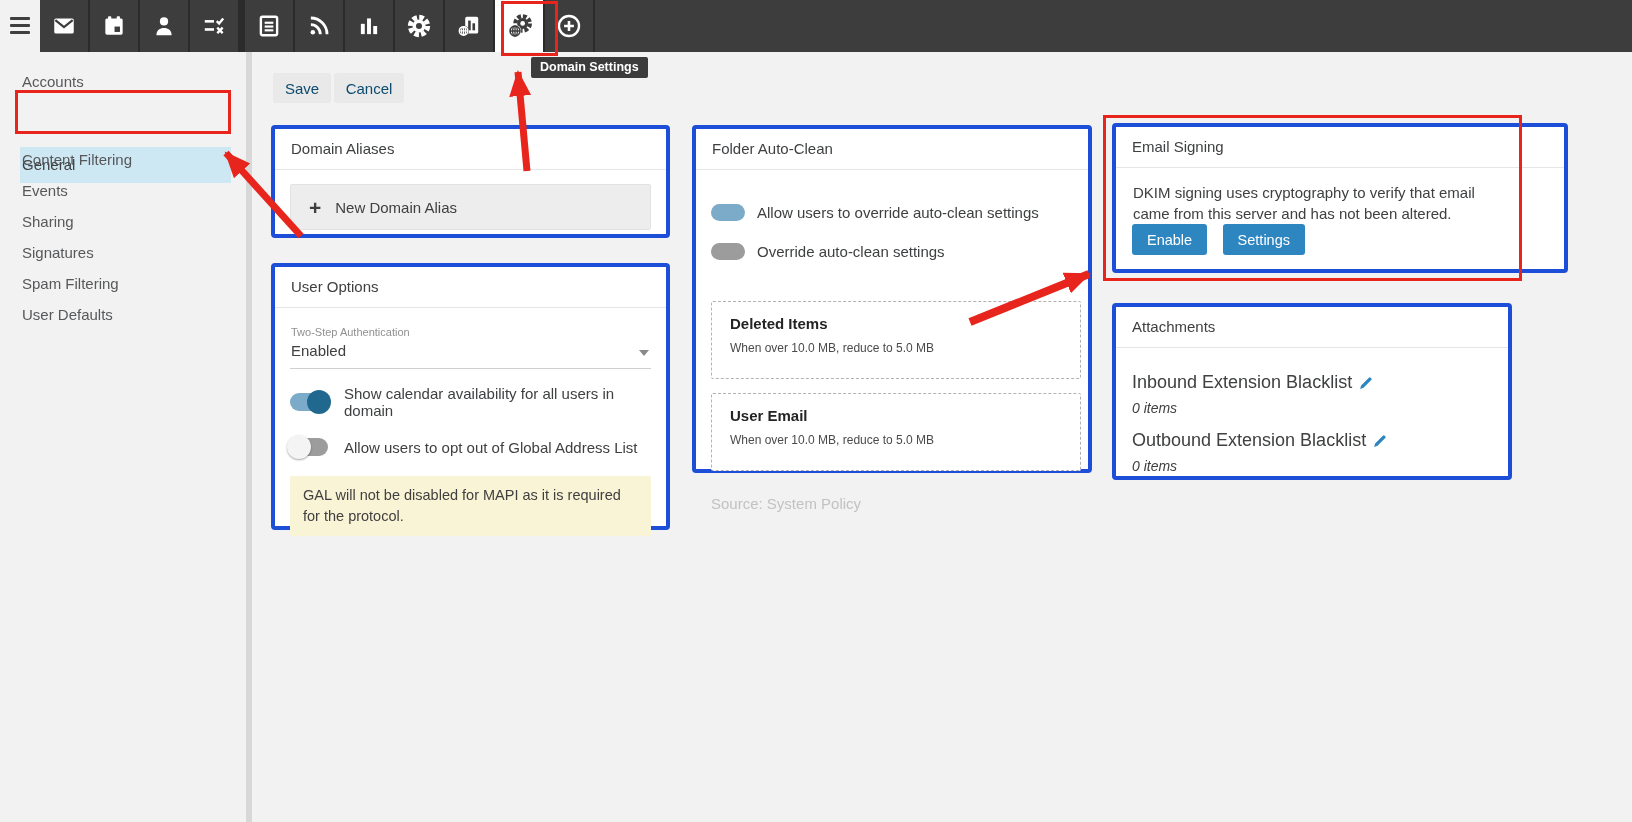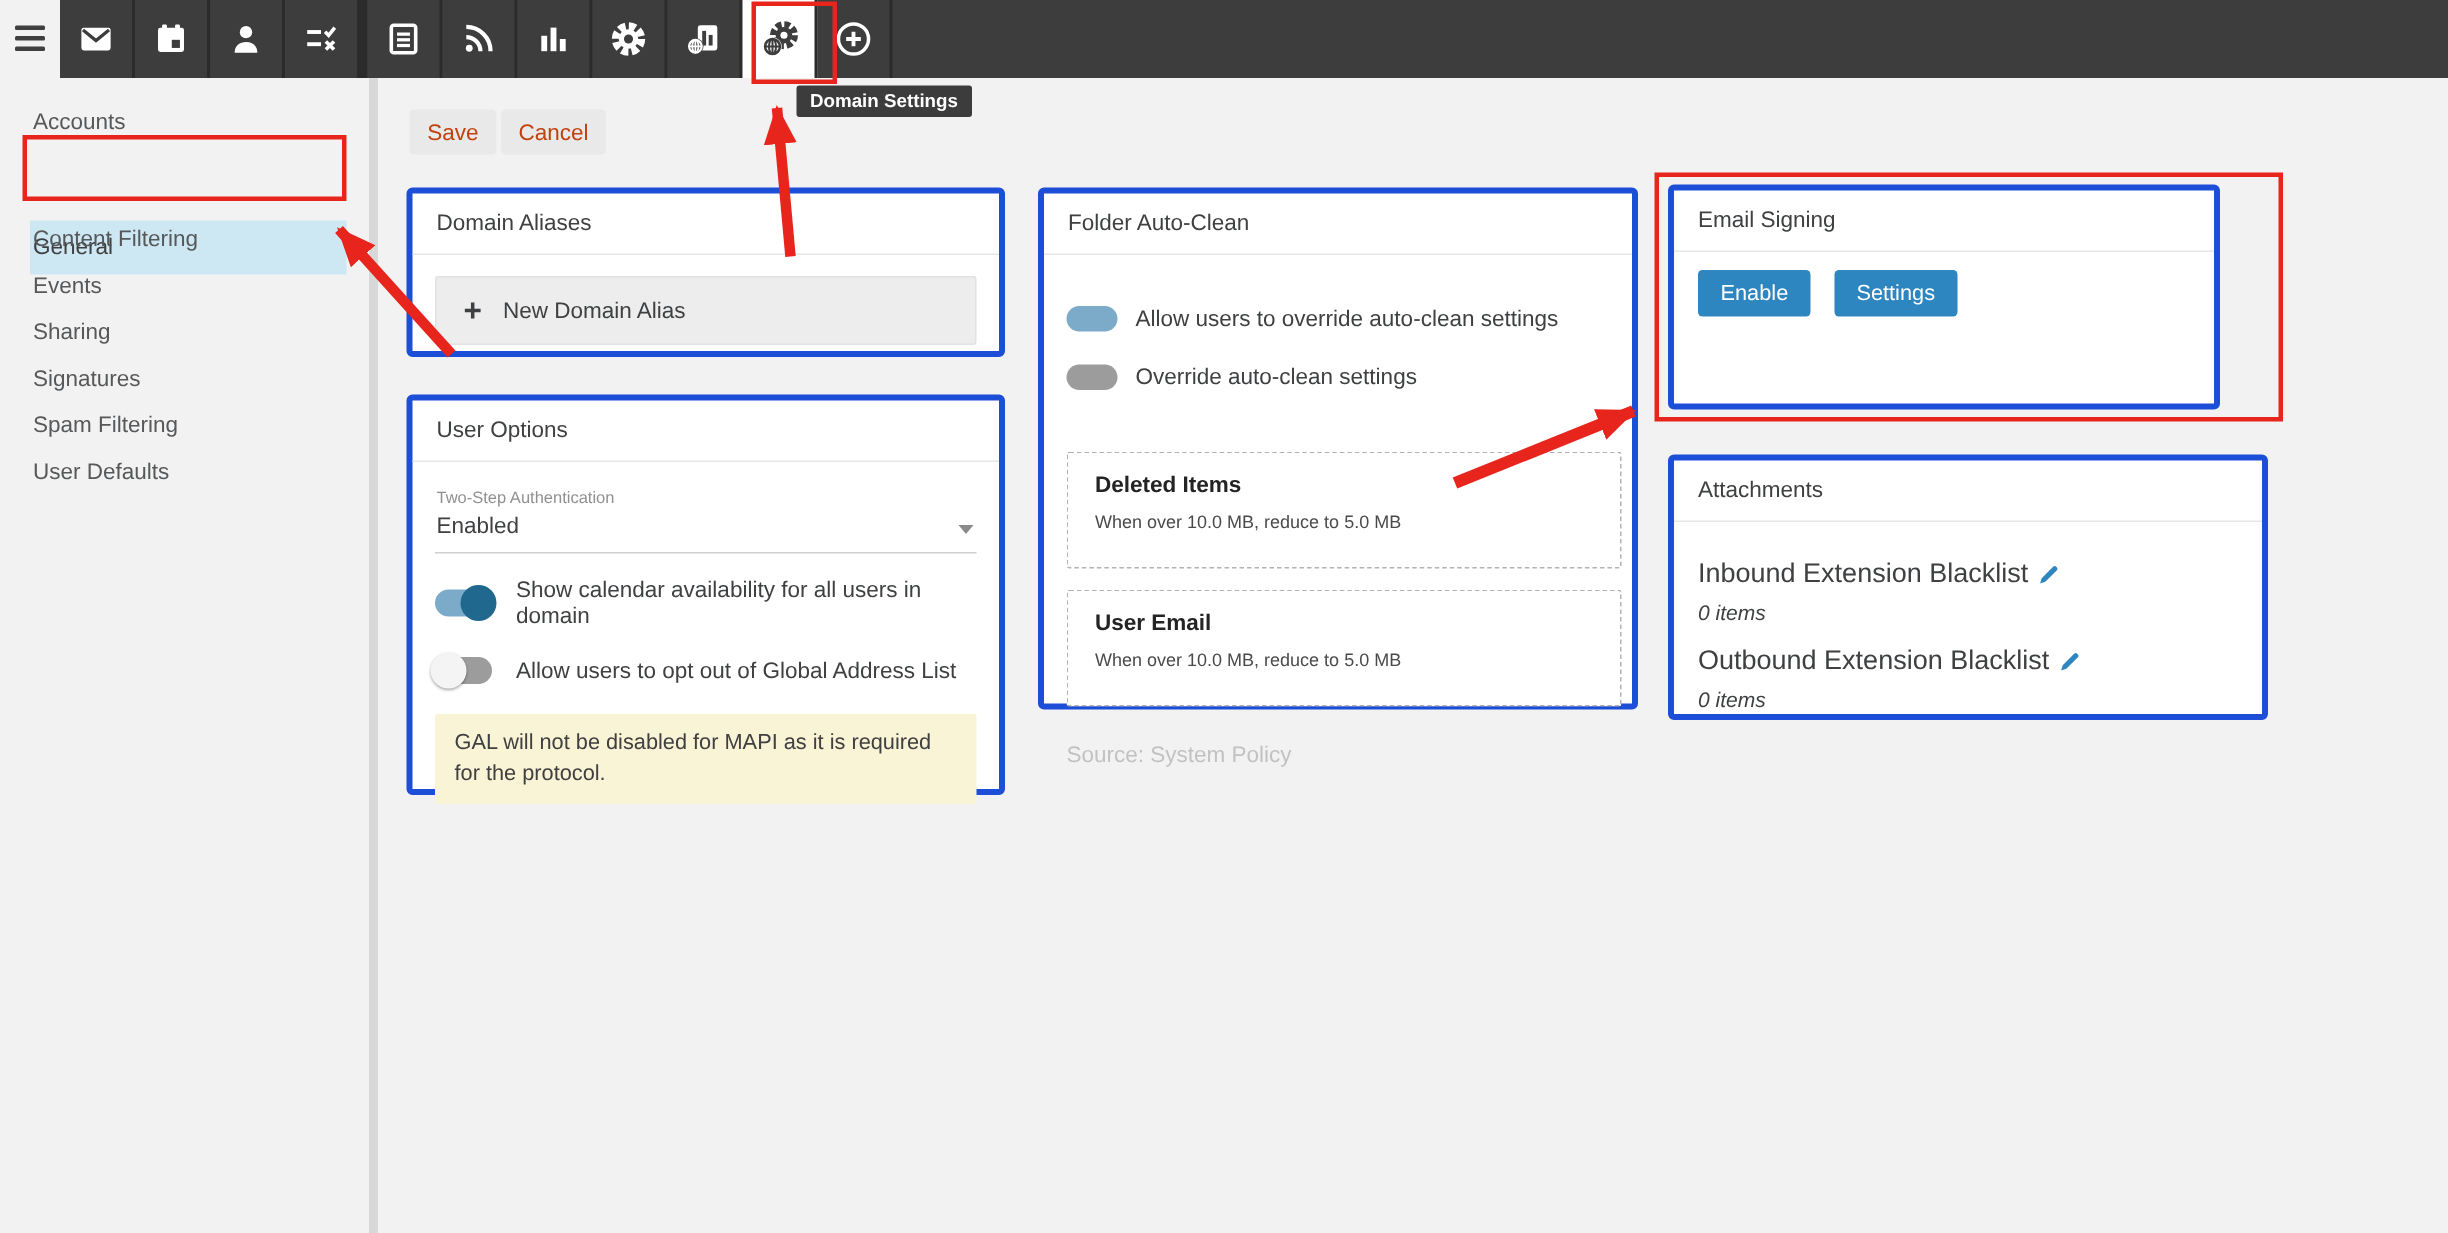"Save" .btn-muted { color: #c2410c -> #0c4a6e }
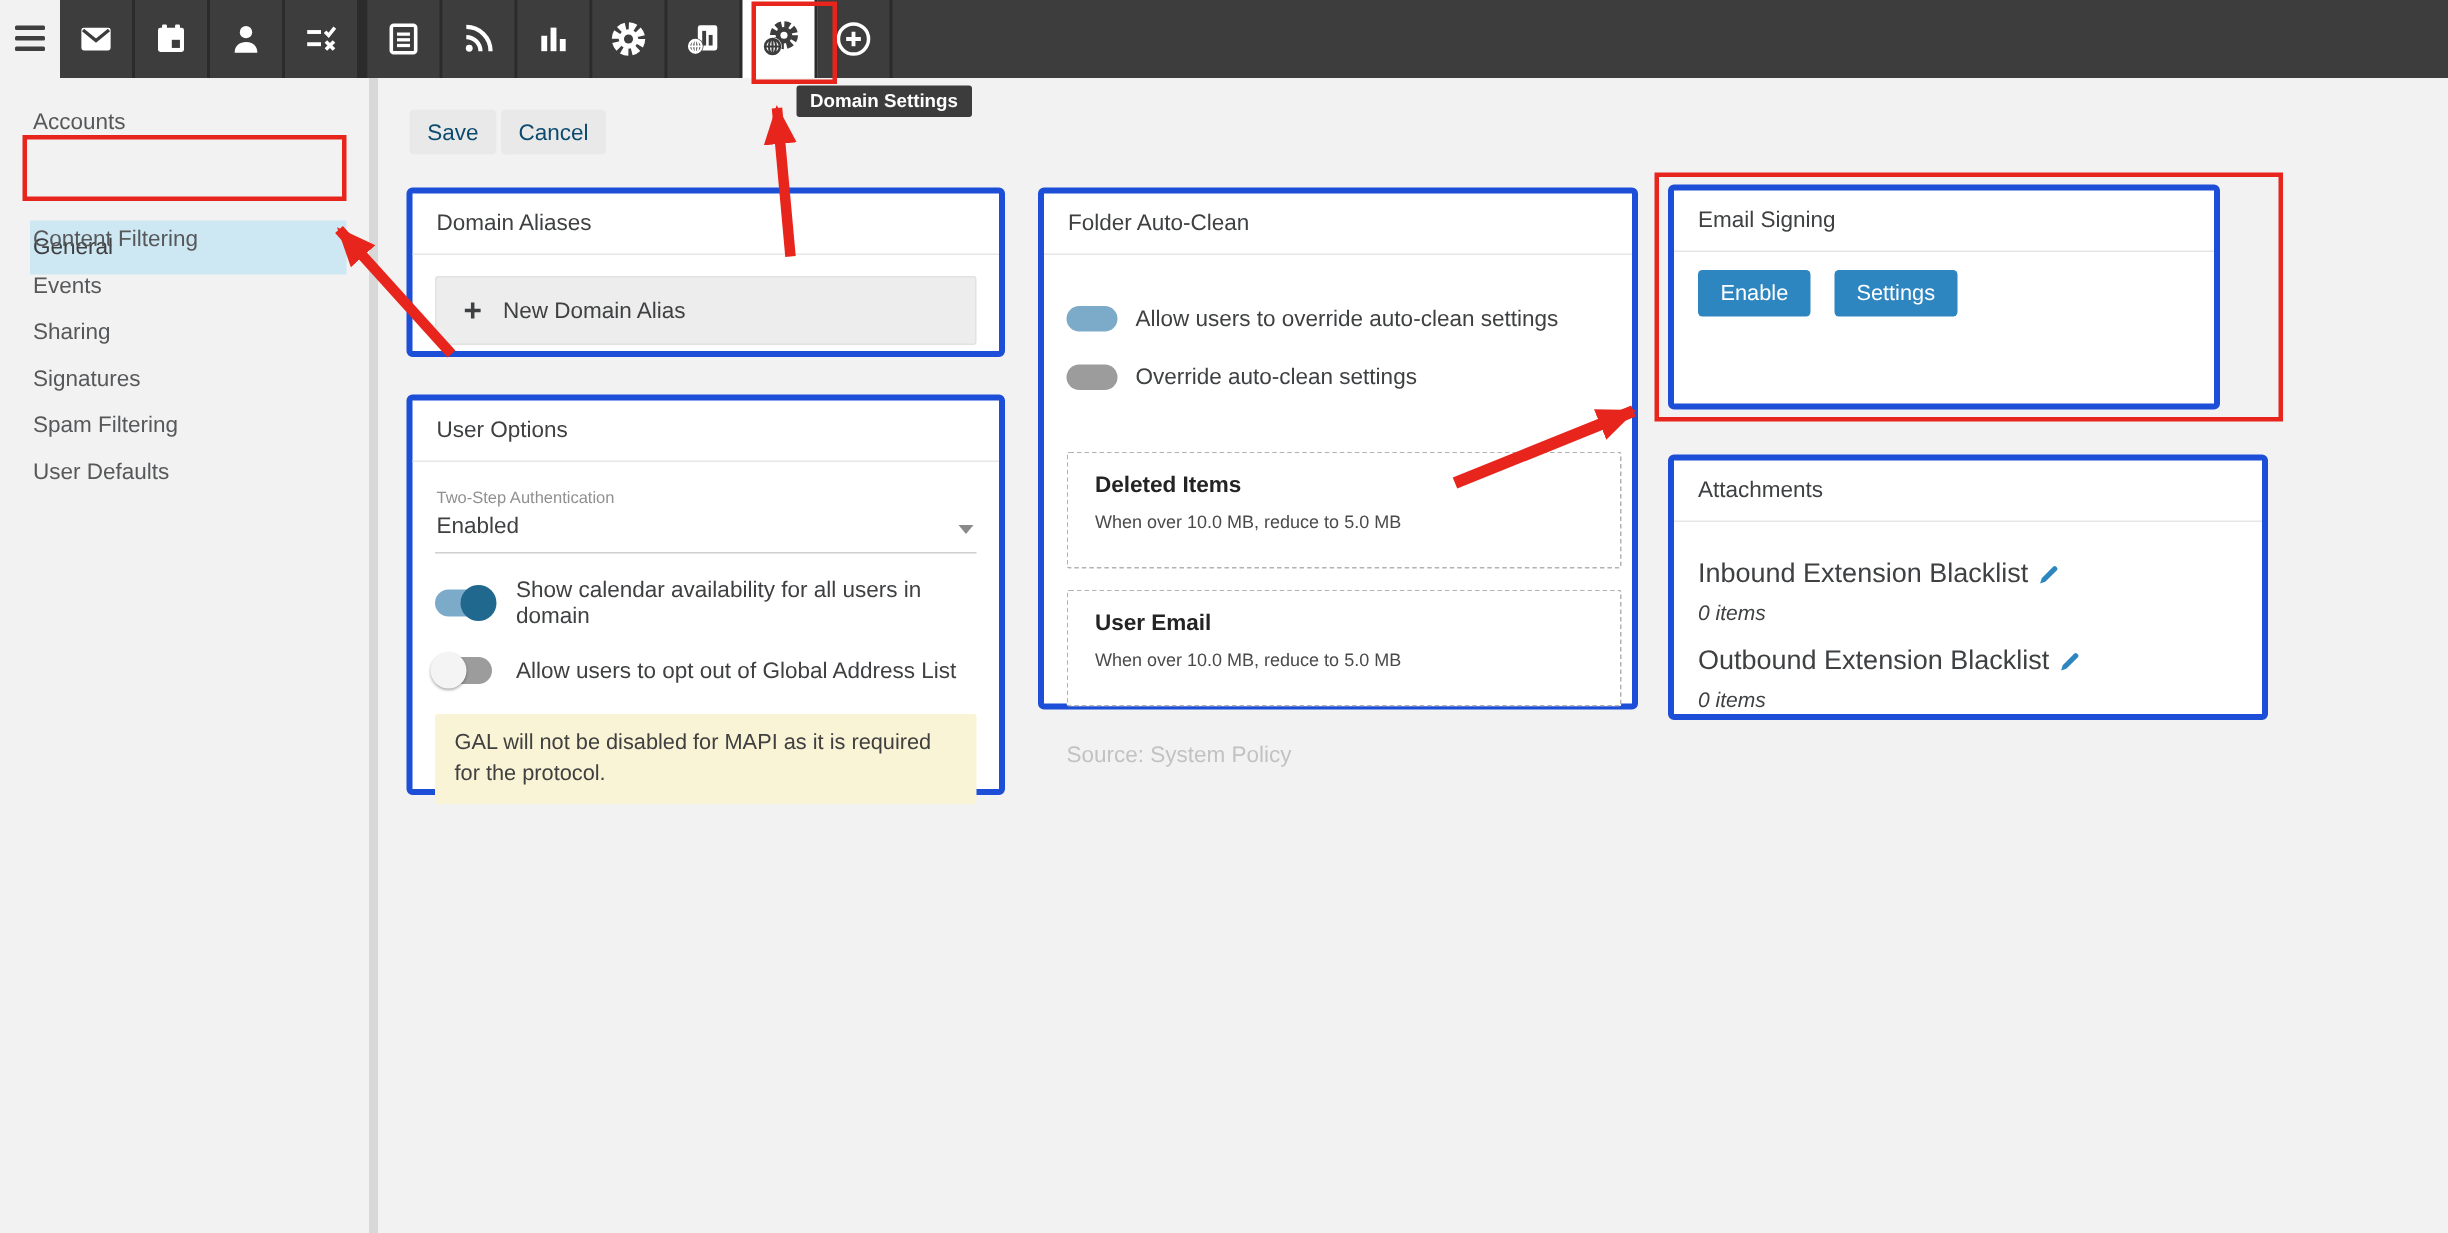"Email Signing" div.card { width: 368px -> 456px }
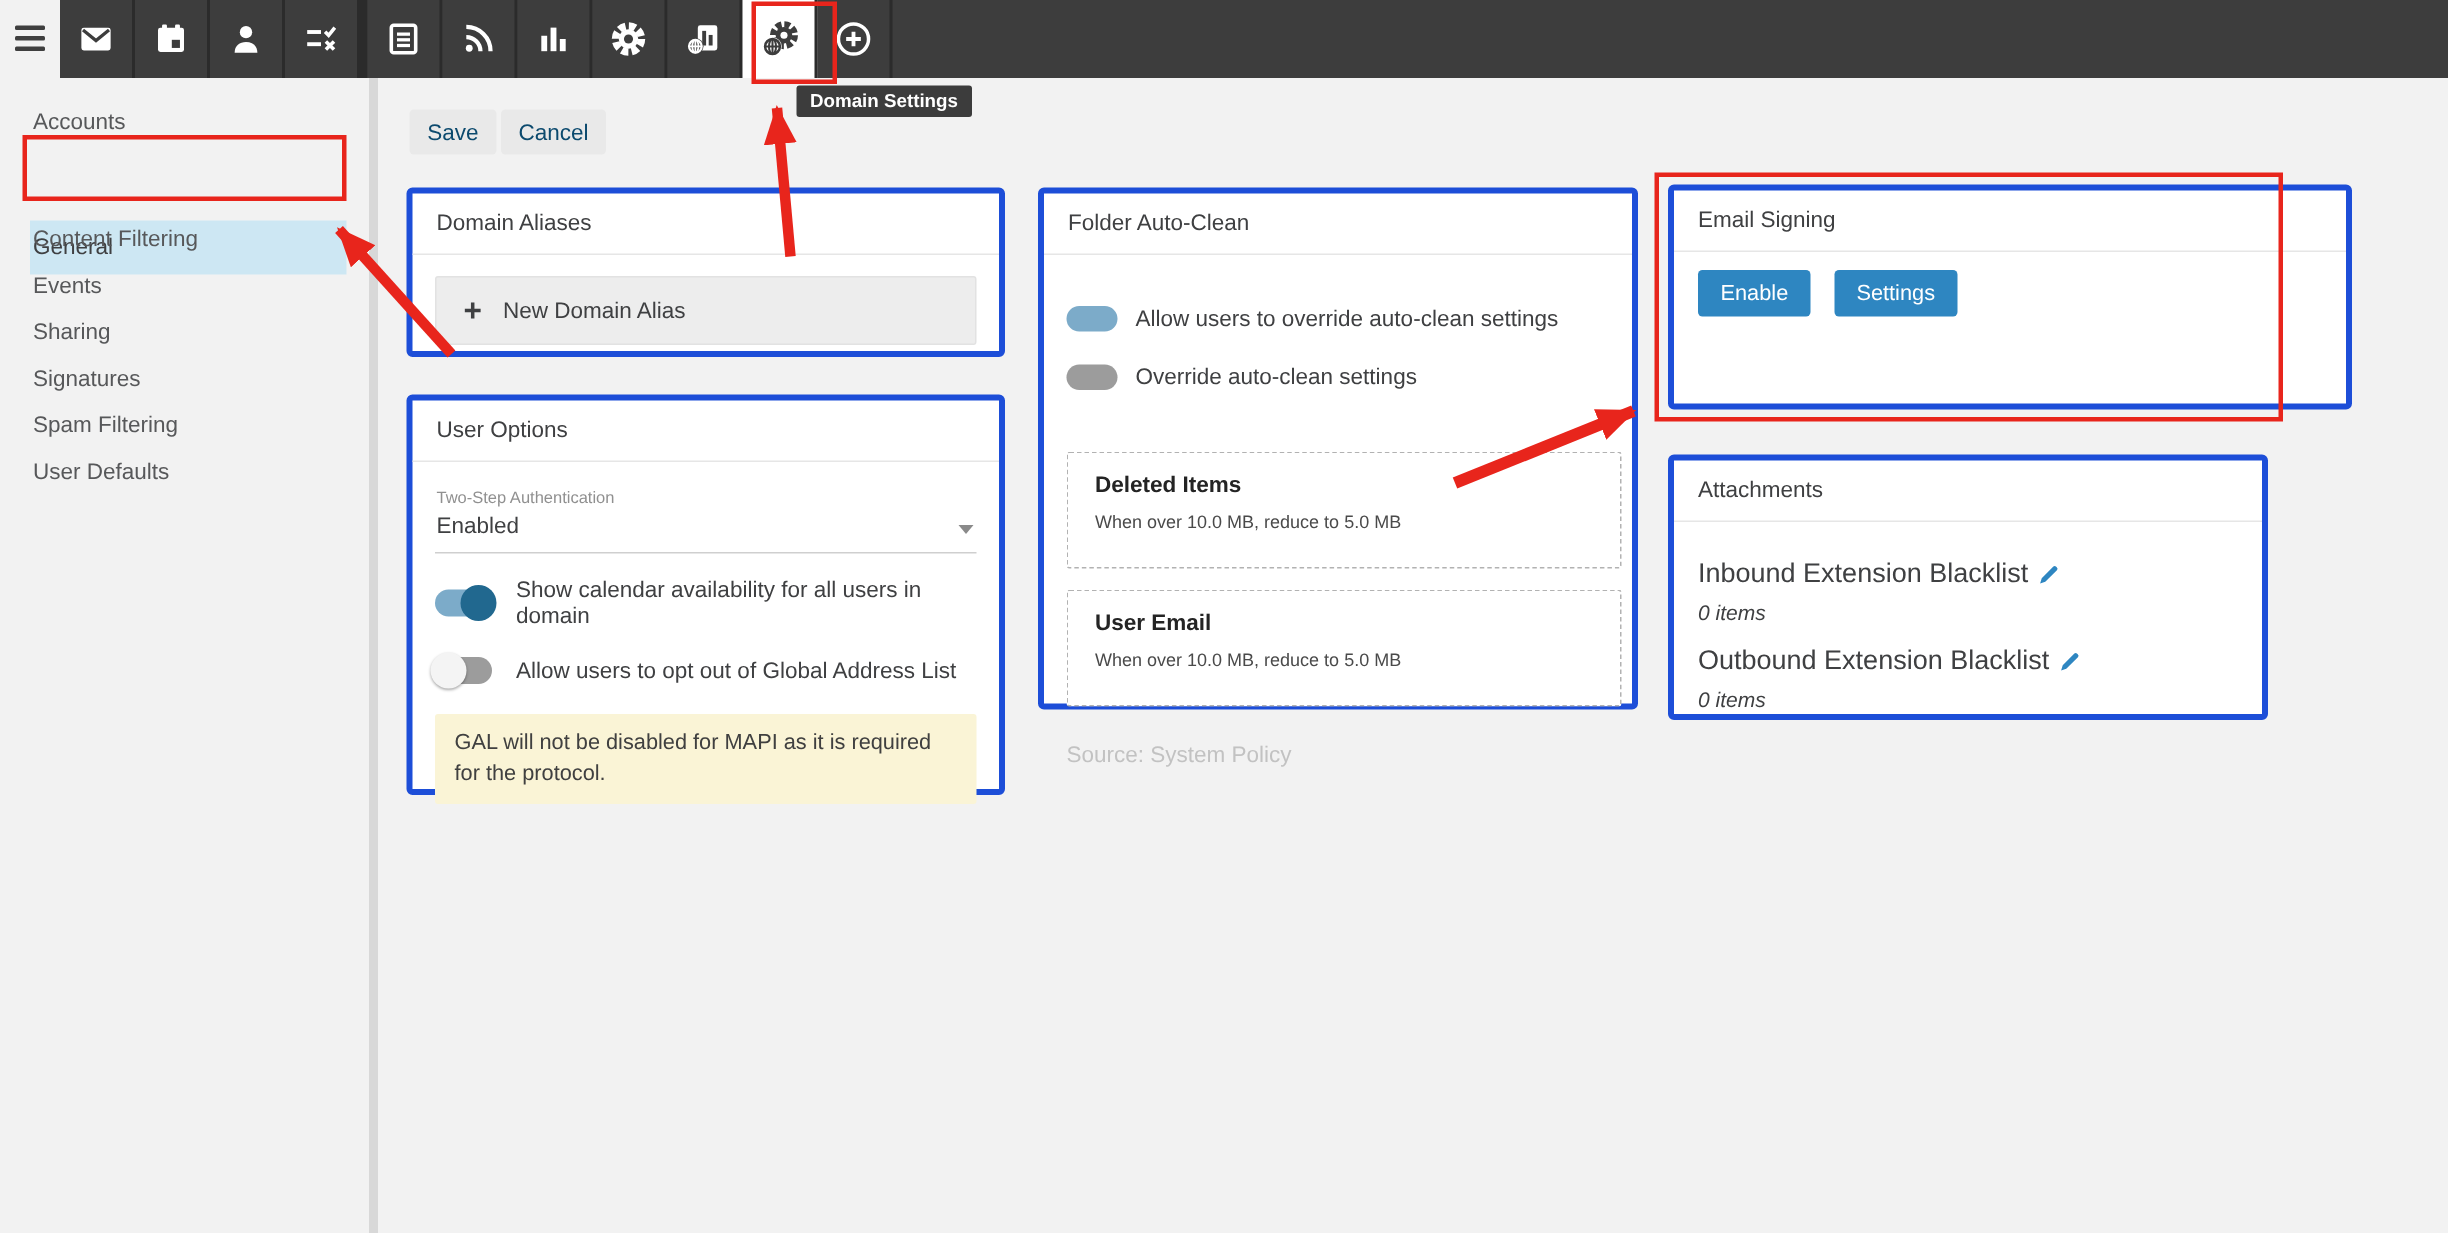"DKIM signing uses cryptography to" div.desc { html: none -> <div>DKIM signing uses cryptography to verify that email came from this server and has not been altered.</div> }
